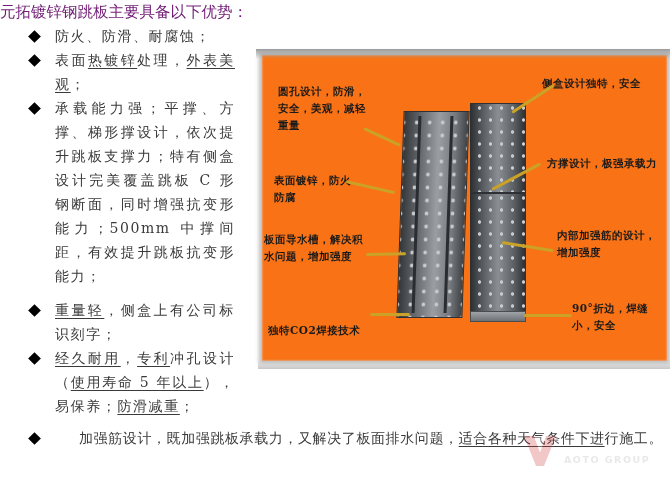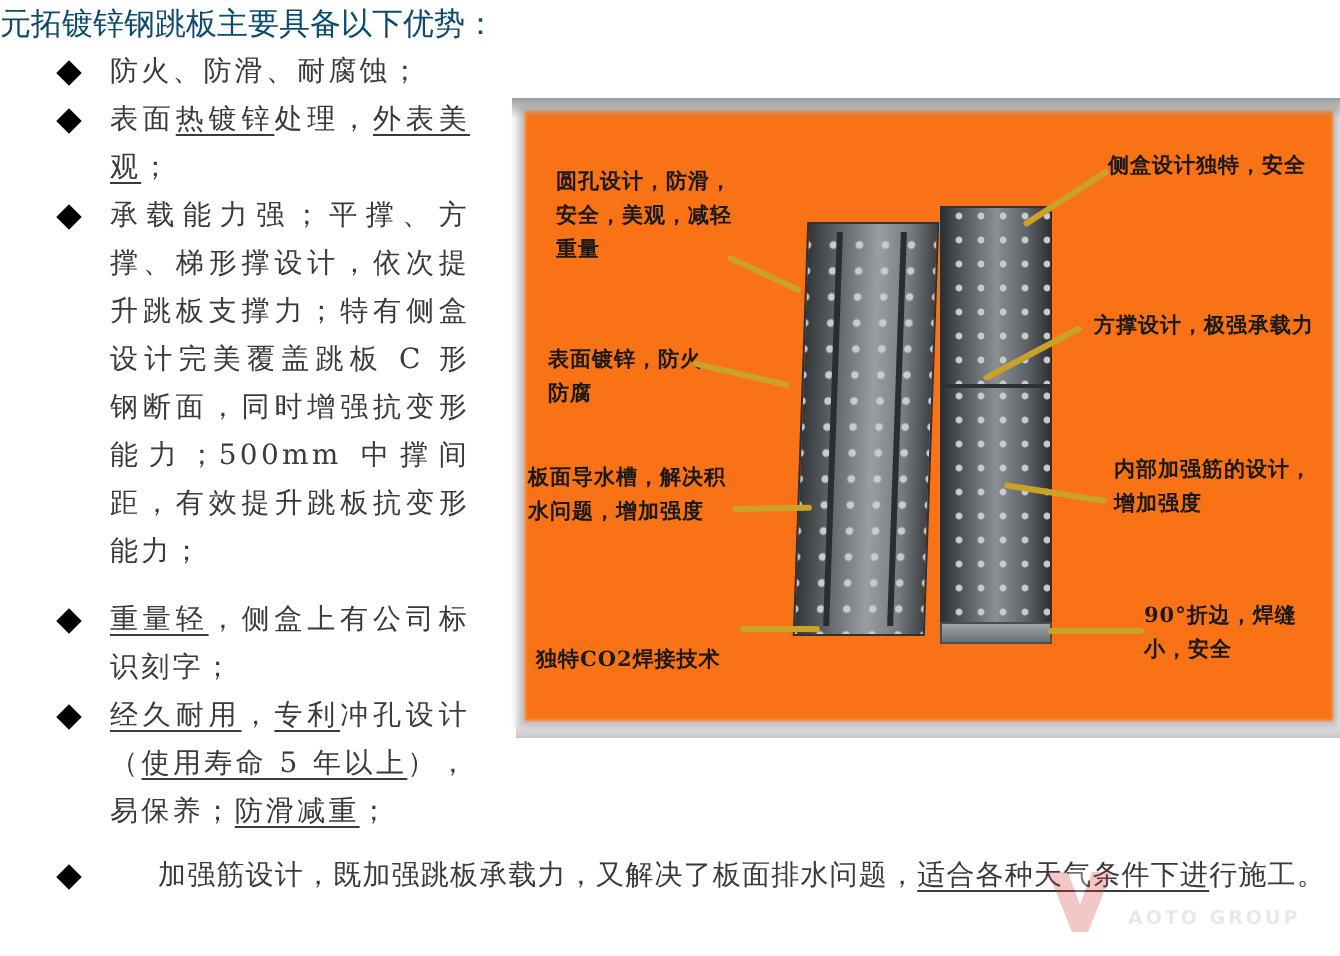"元拓镀锌钢跳板主要具备以下优势：" .intro { color: #0c4a6e -> #701a75 }
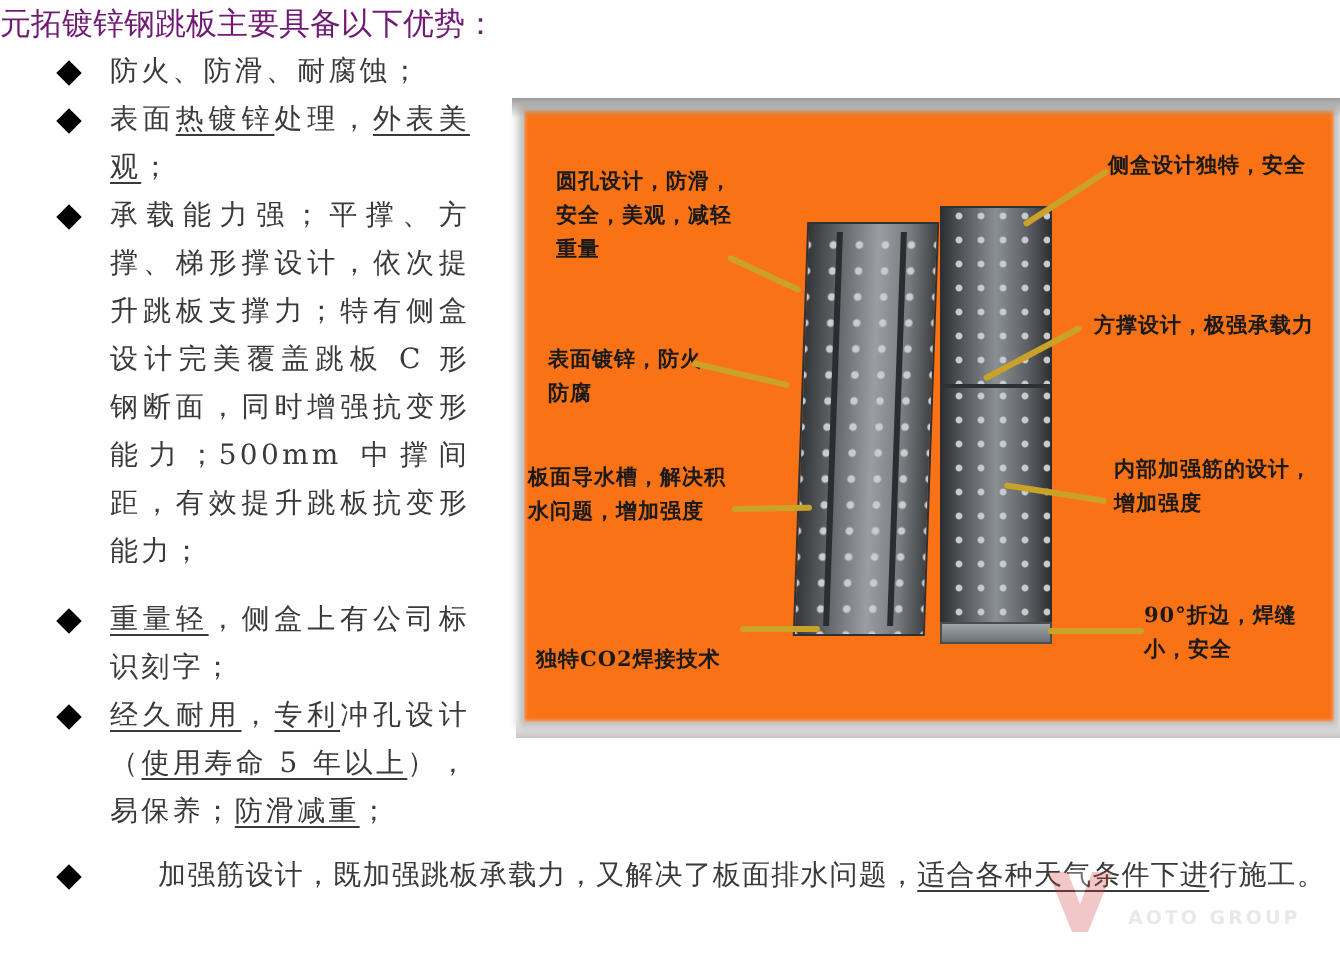"侧盒设计独特，安全" div.label { left: 292px -> 280px }
